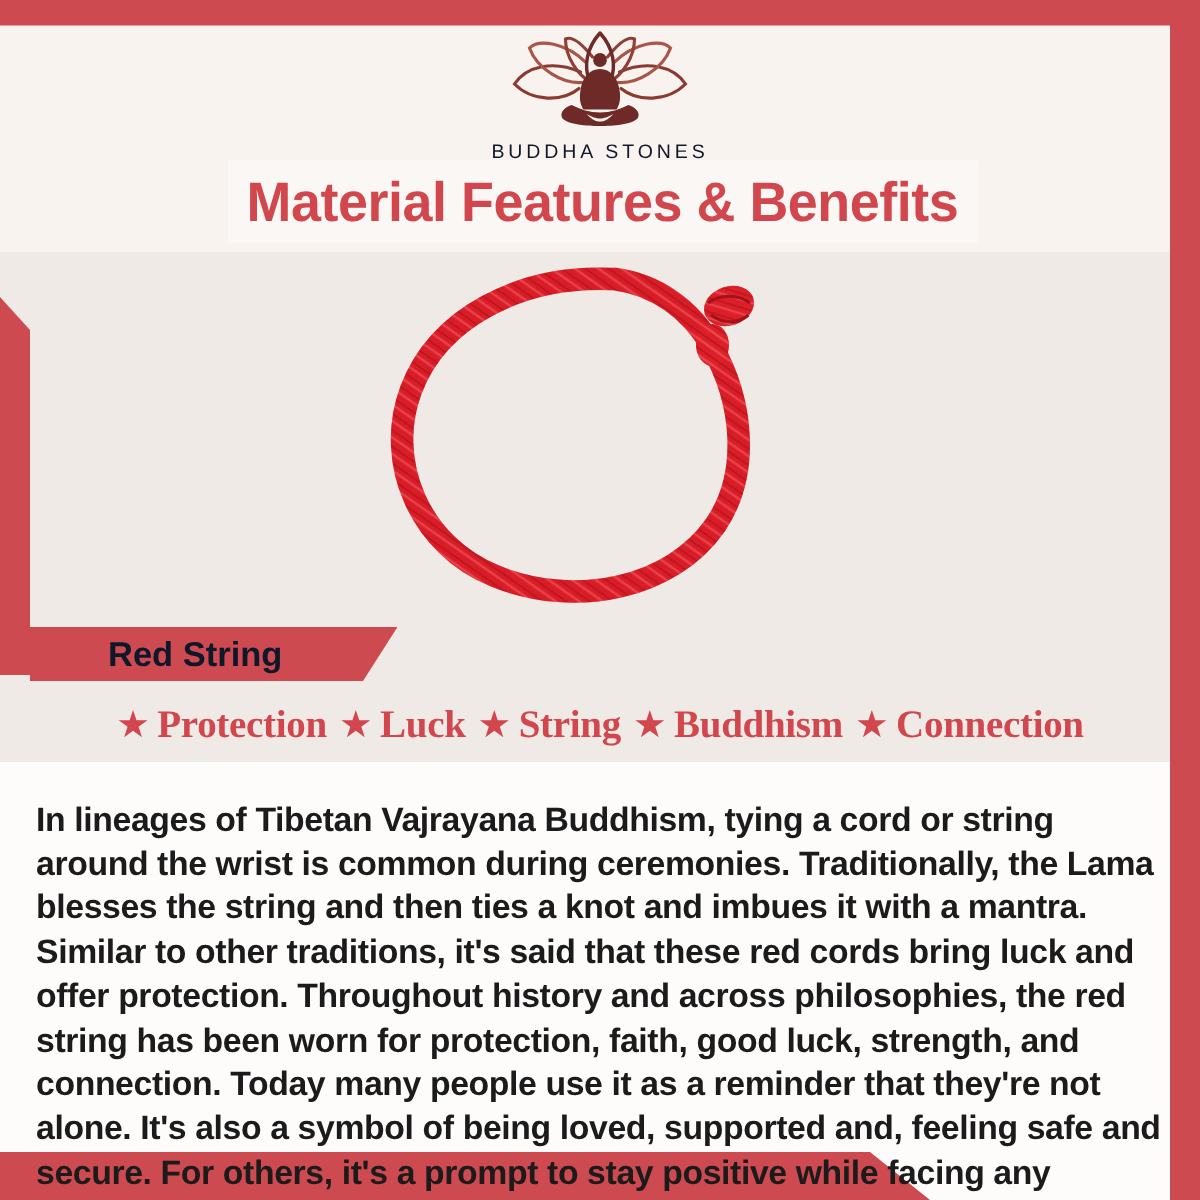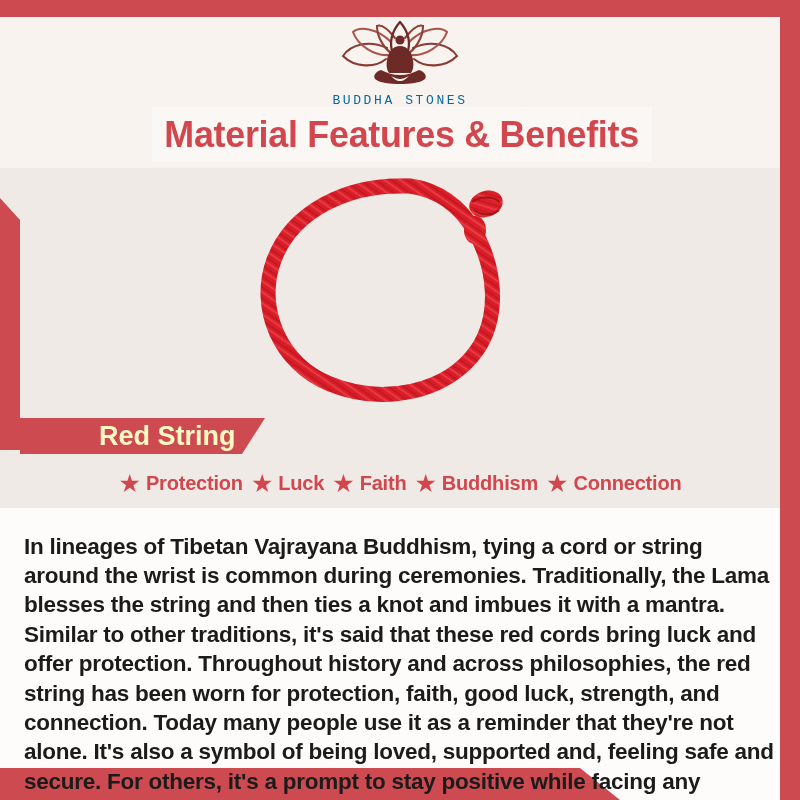"BUDDHA STONES" .logo-text { color: #0369a1 -> #0f172a; font-family: Liberation Mono, monospace -> Liberation Sans, sans-serif }
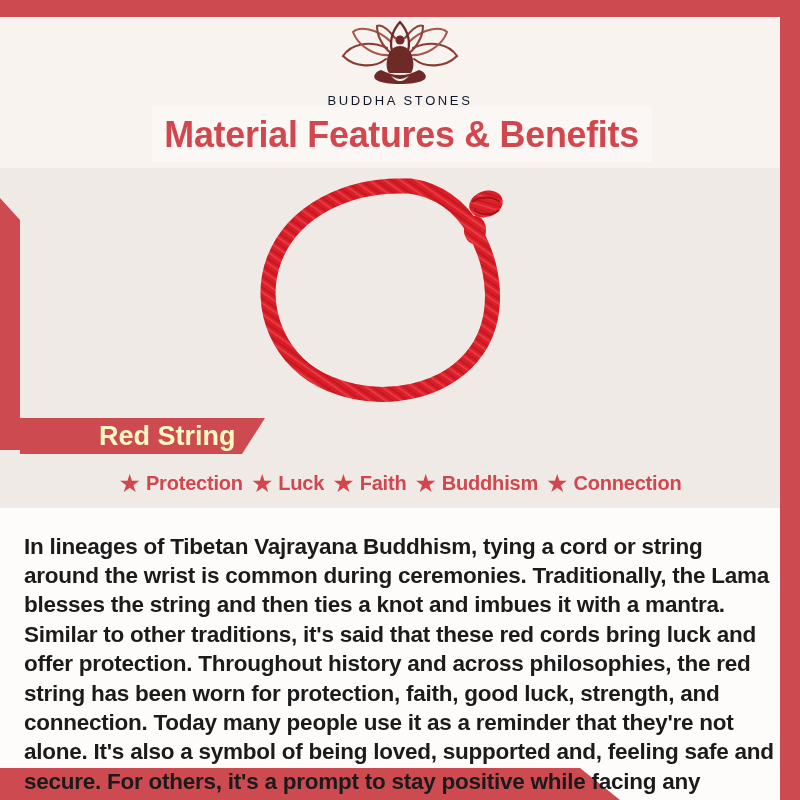"Red String" .ribbon-label { color: #fef9c3 -> #0f172a; font-size: 27px -> 23px; margin-left: 79px -> 52px }
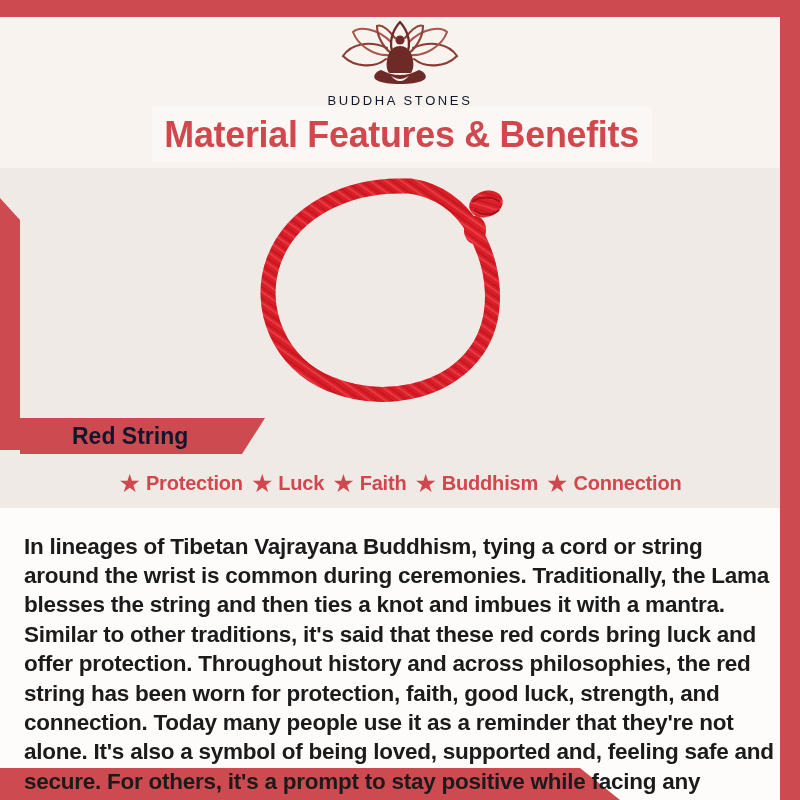"Protection" .benefit-label { font-family: Liberation Sans, sans-serif -> Liberation Serif, serif; font-size: 20px -> 26px }
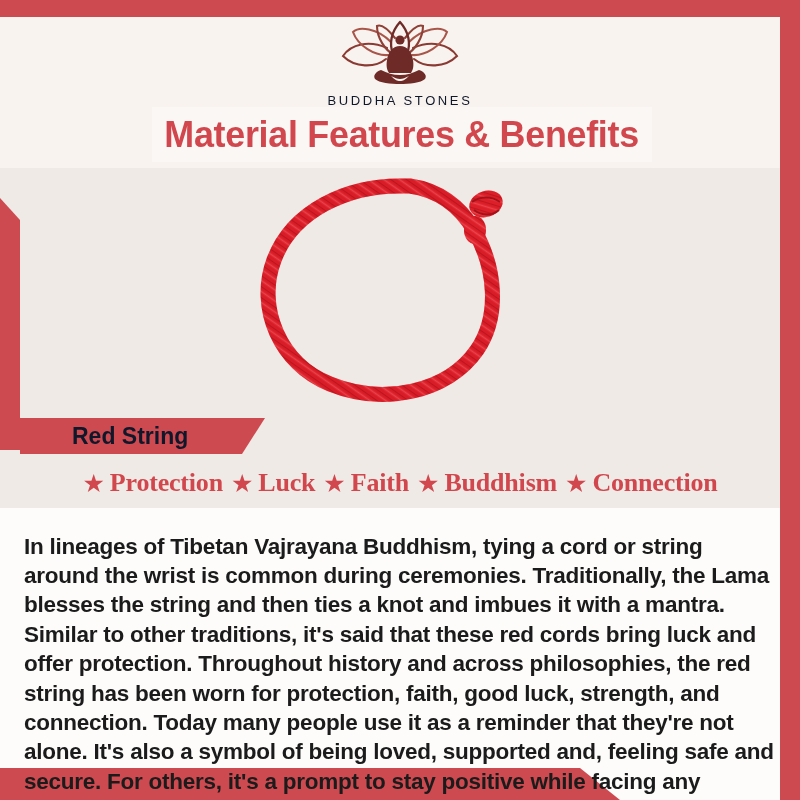"Faith" span.benefit-label { text: Faith -> String }
